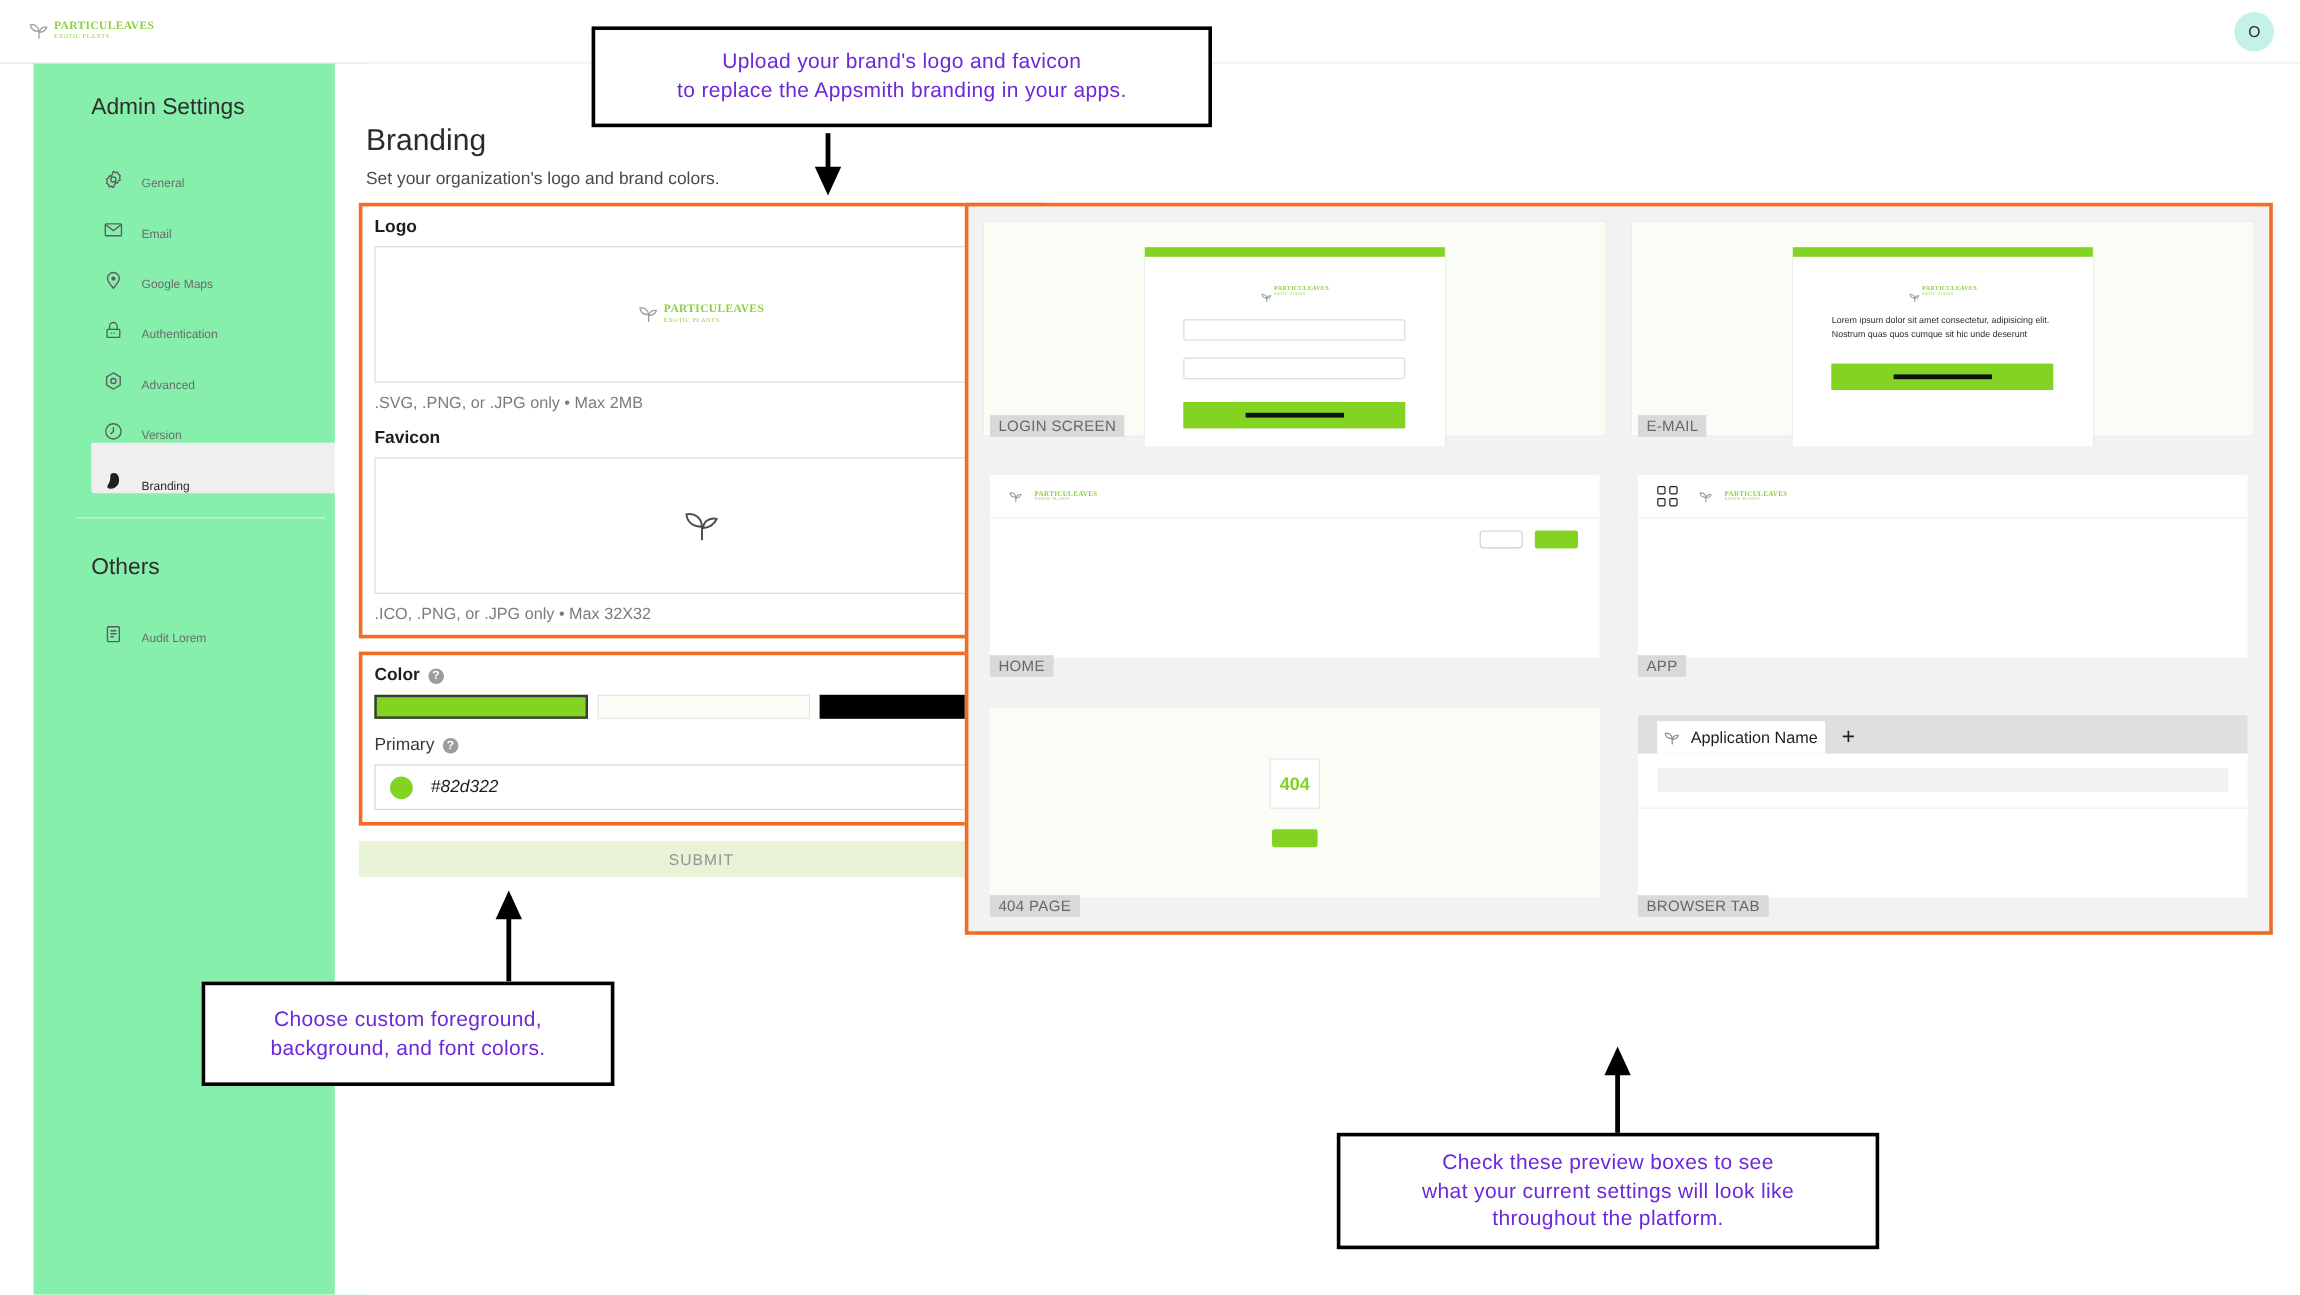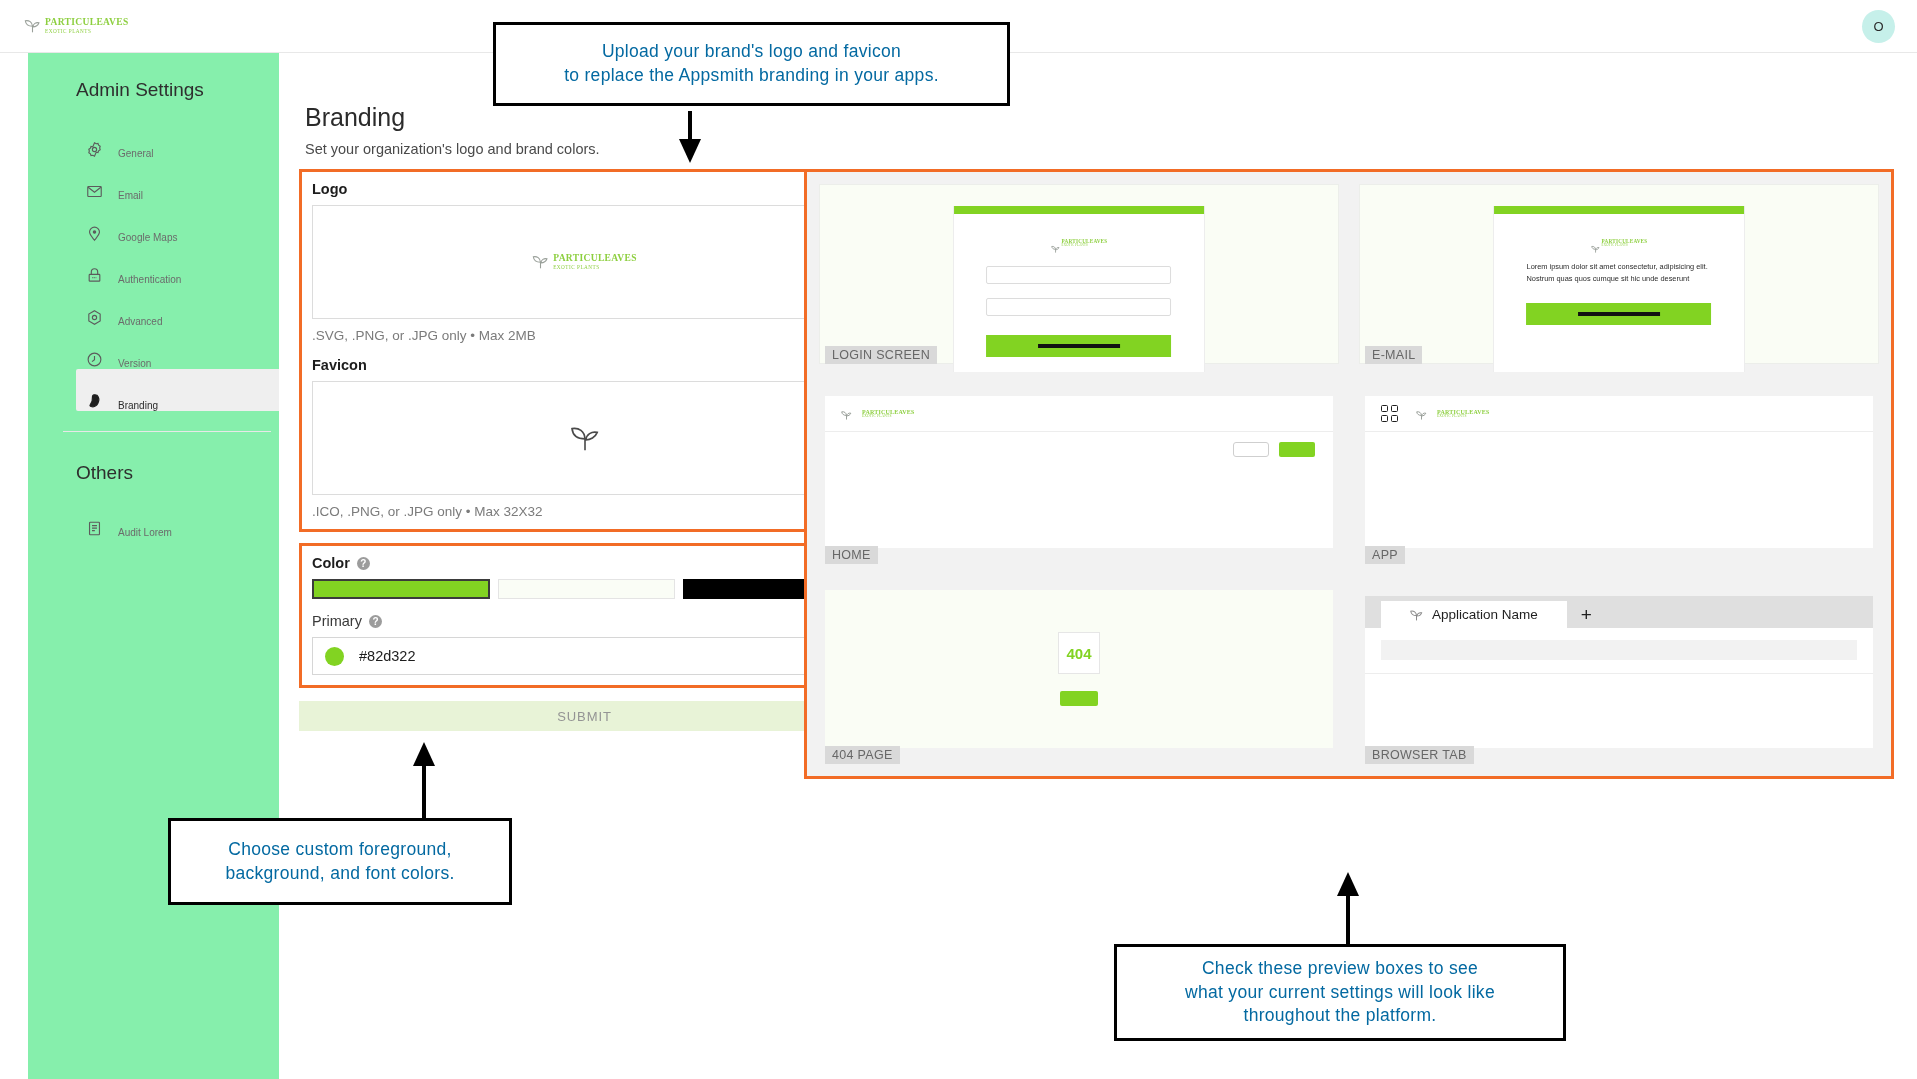"Upload your brand's logo and" .callout { color: #0369a1 -> #6d28d9 }
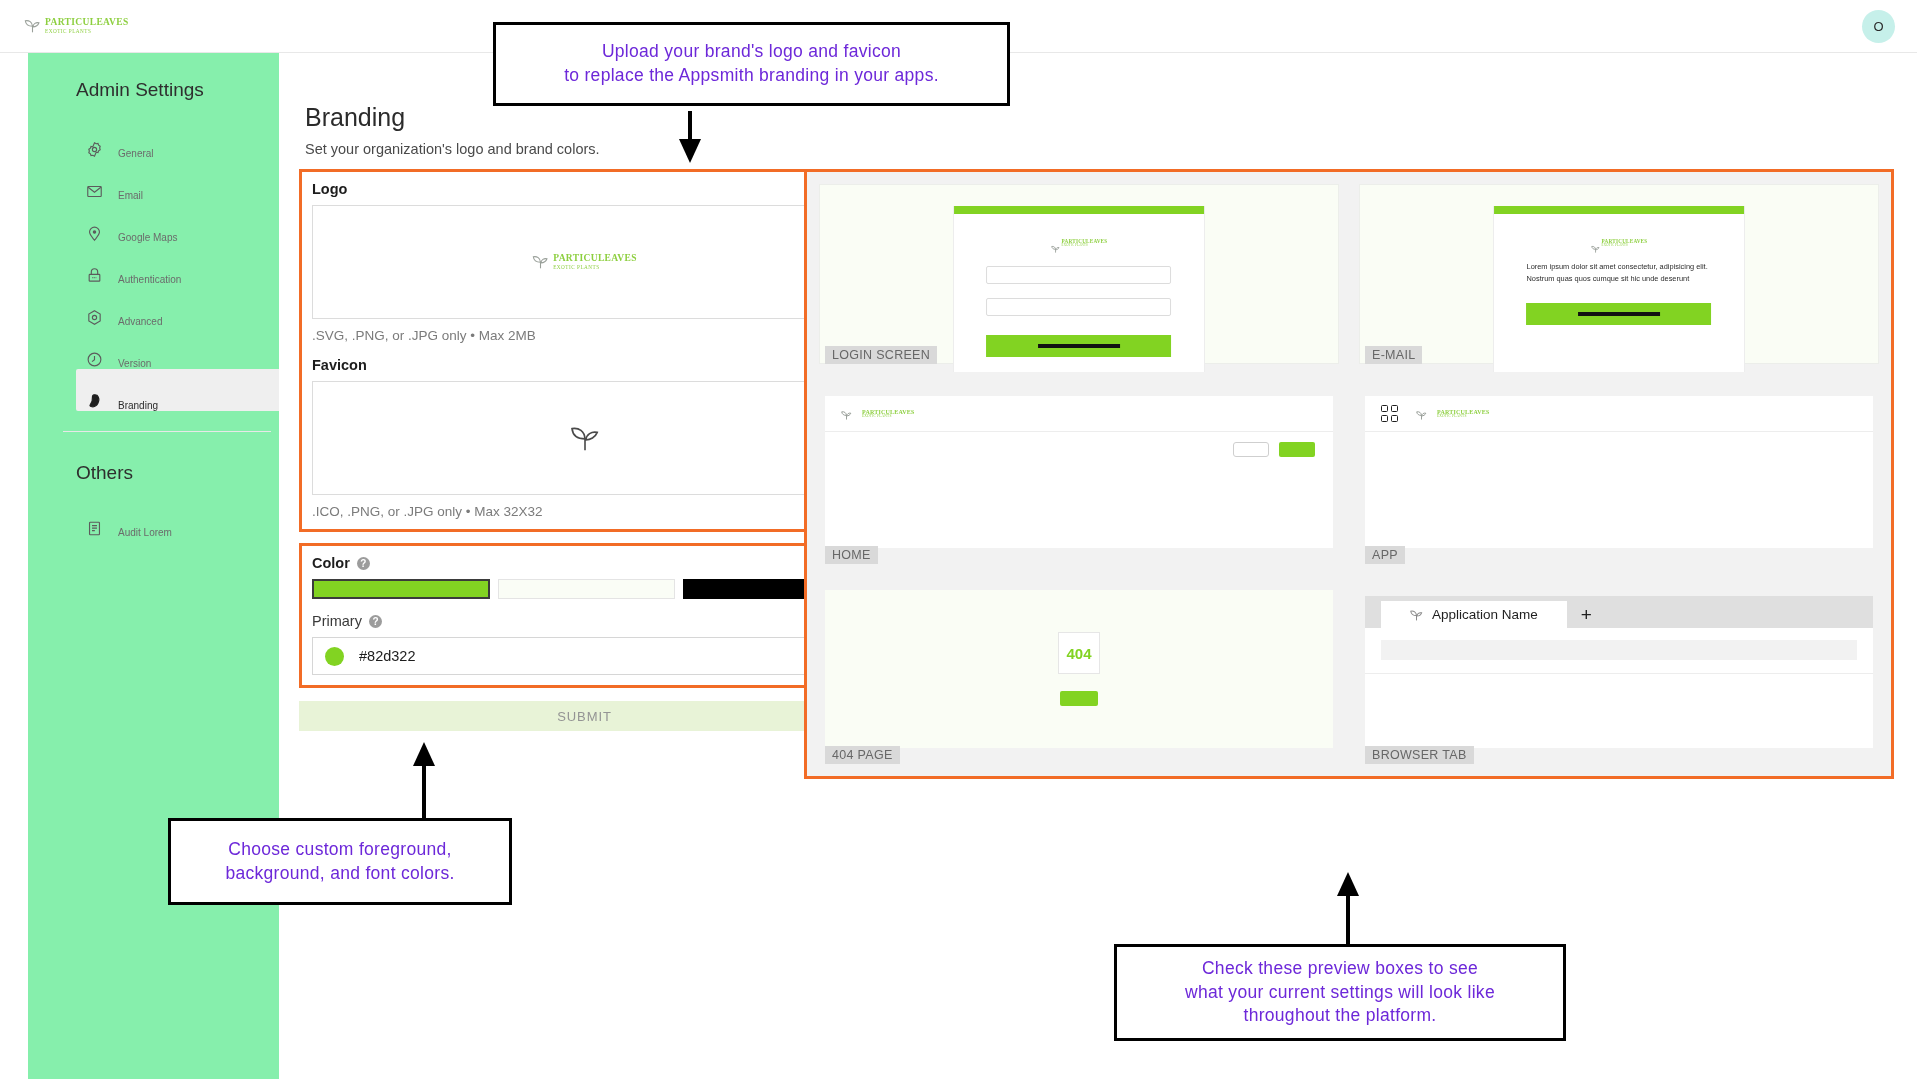"Application Name" .tab-active { padding: 0 29px -> 0 6px }
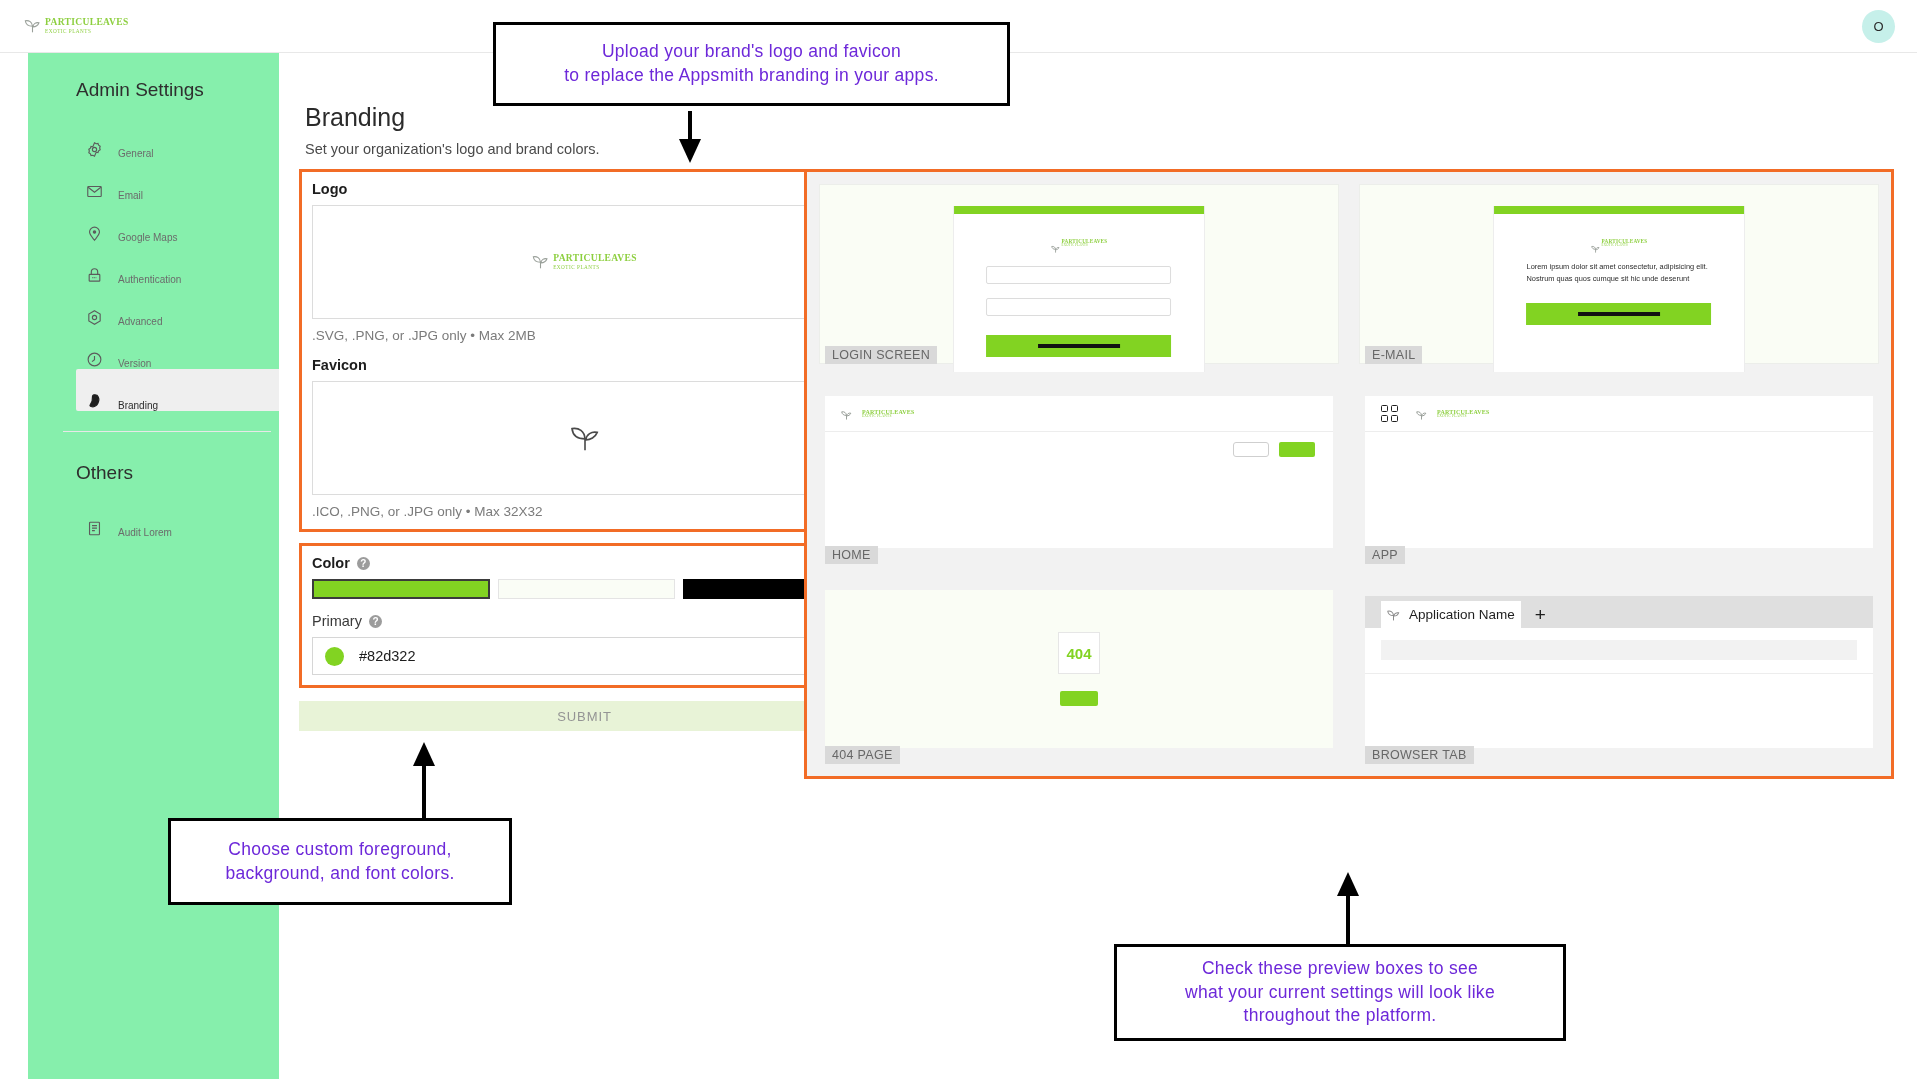"#82d322" .color-val { font-style: none -> italic }
